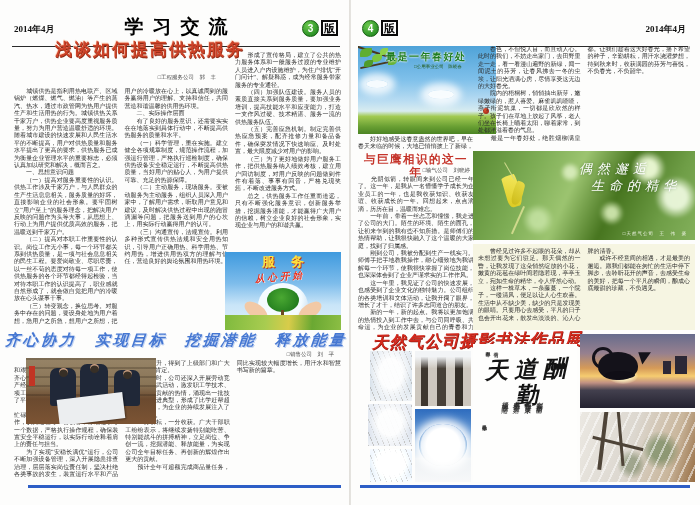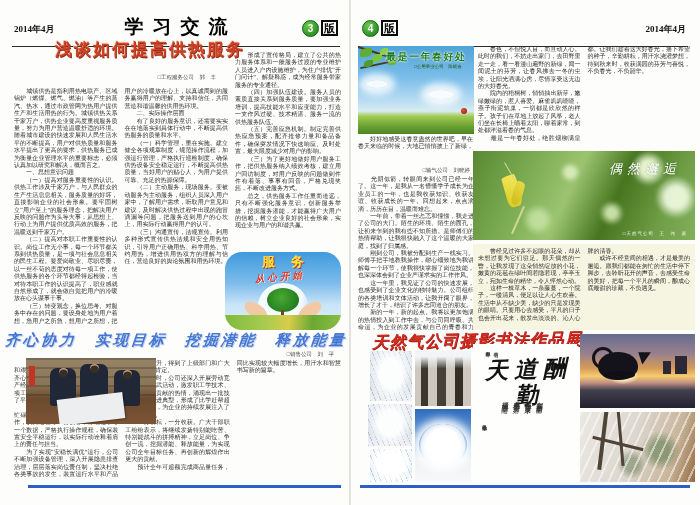"最是一年春好处" div.photo { width: 116px -> 138px }
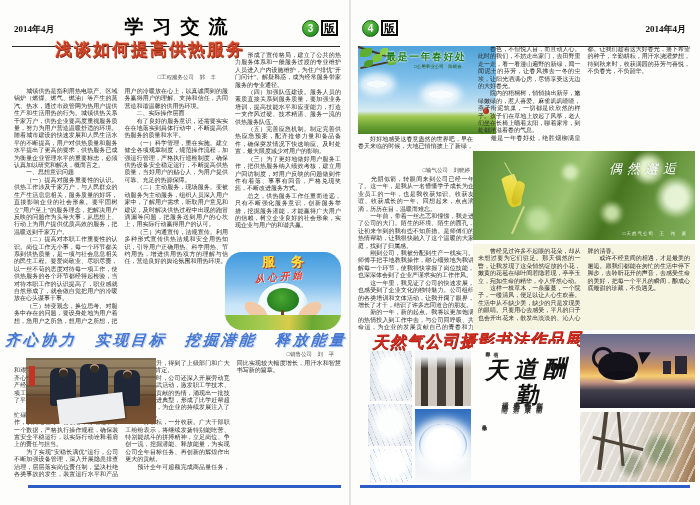"与巨鹰相识的这一年" h2.eagle-title { html: none -> <h2>与巨鹰相识的这一年</h2> }
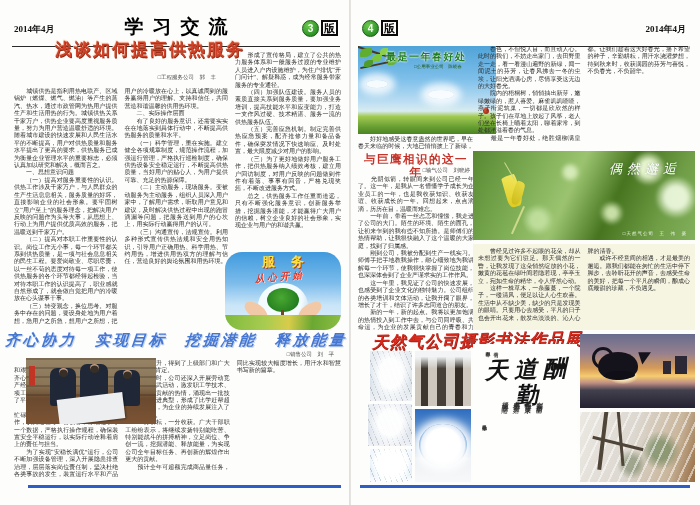"生命的精华" div.l2 { html: none -> <div>生命的精华</div> }
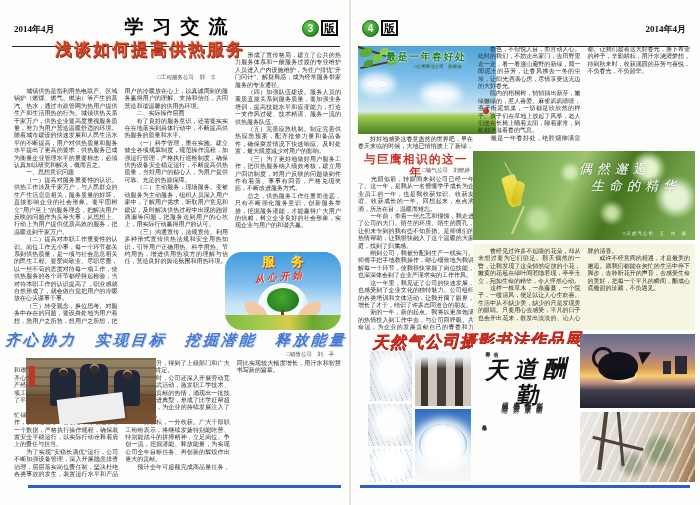"服务" div.photo { border-radius: 17px -> none }
